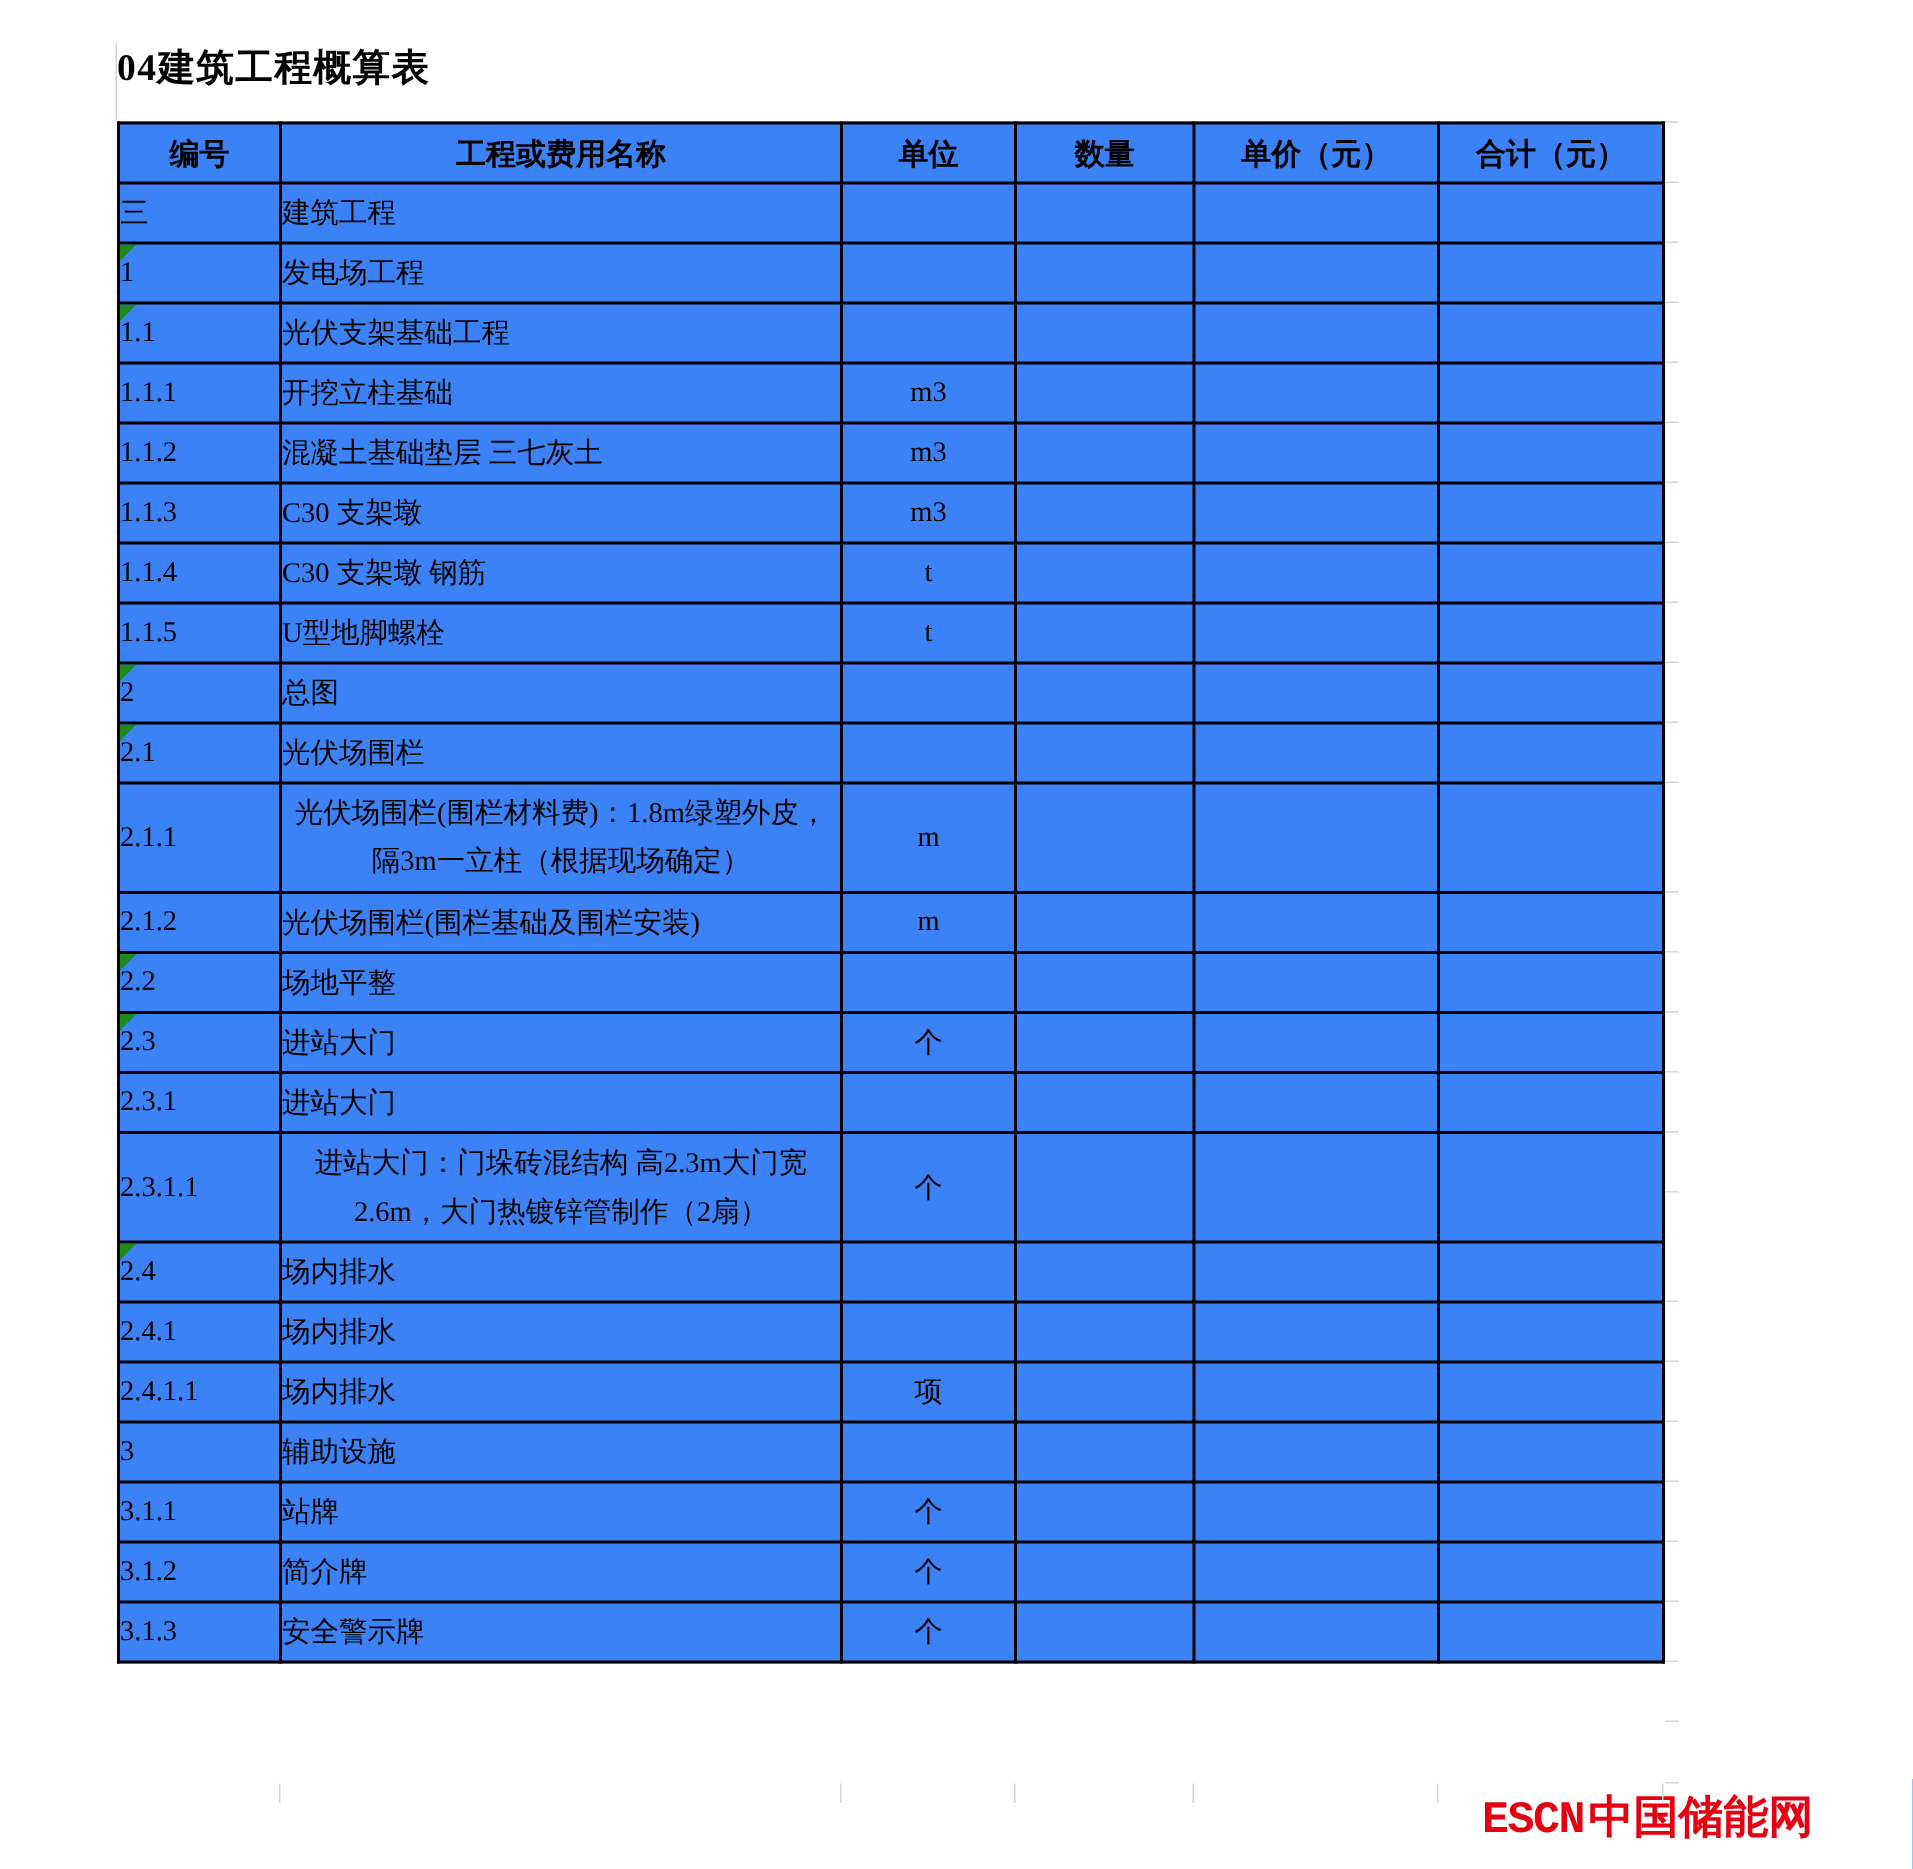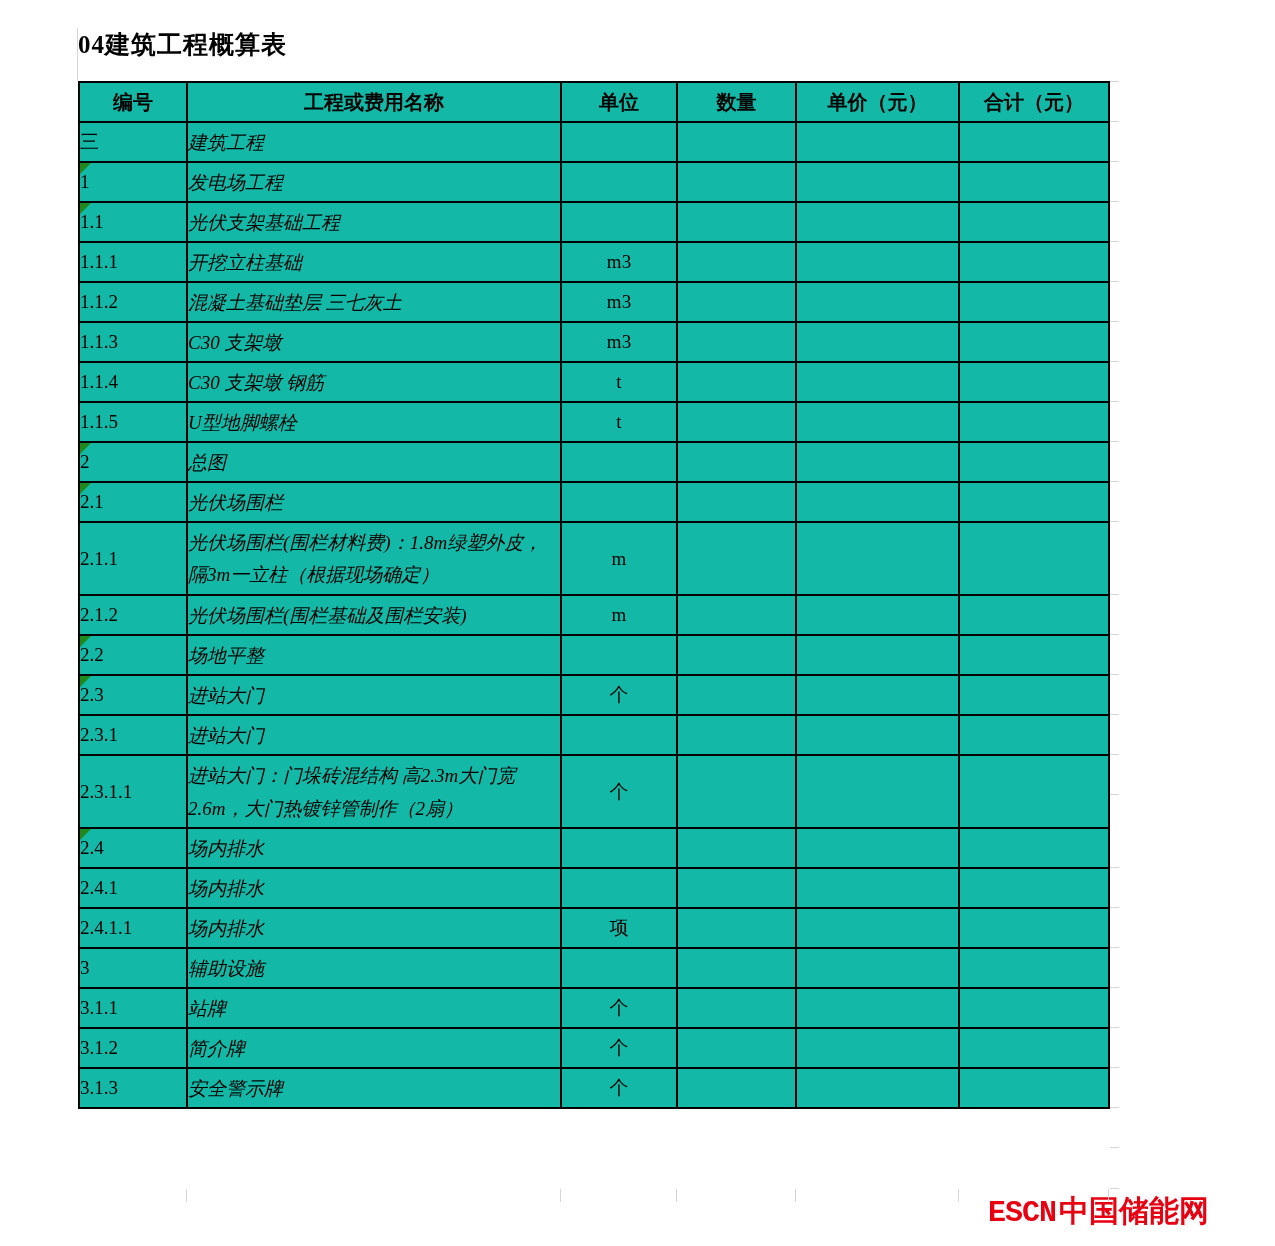"编号" table.sheet { background: #14b8a6 -> #3b82f6 }
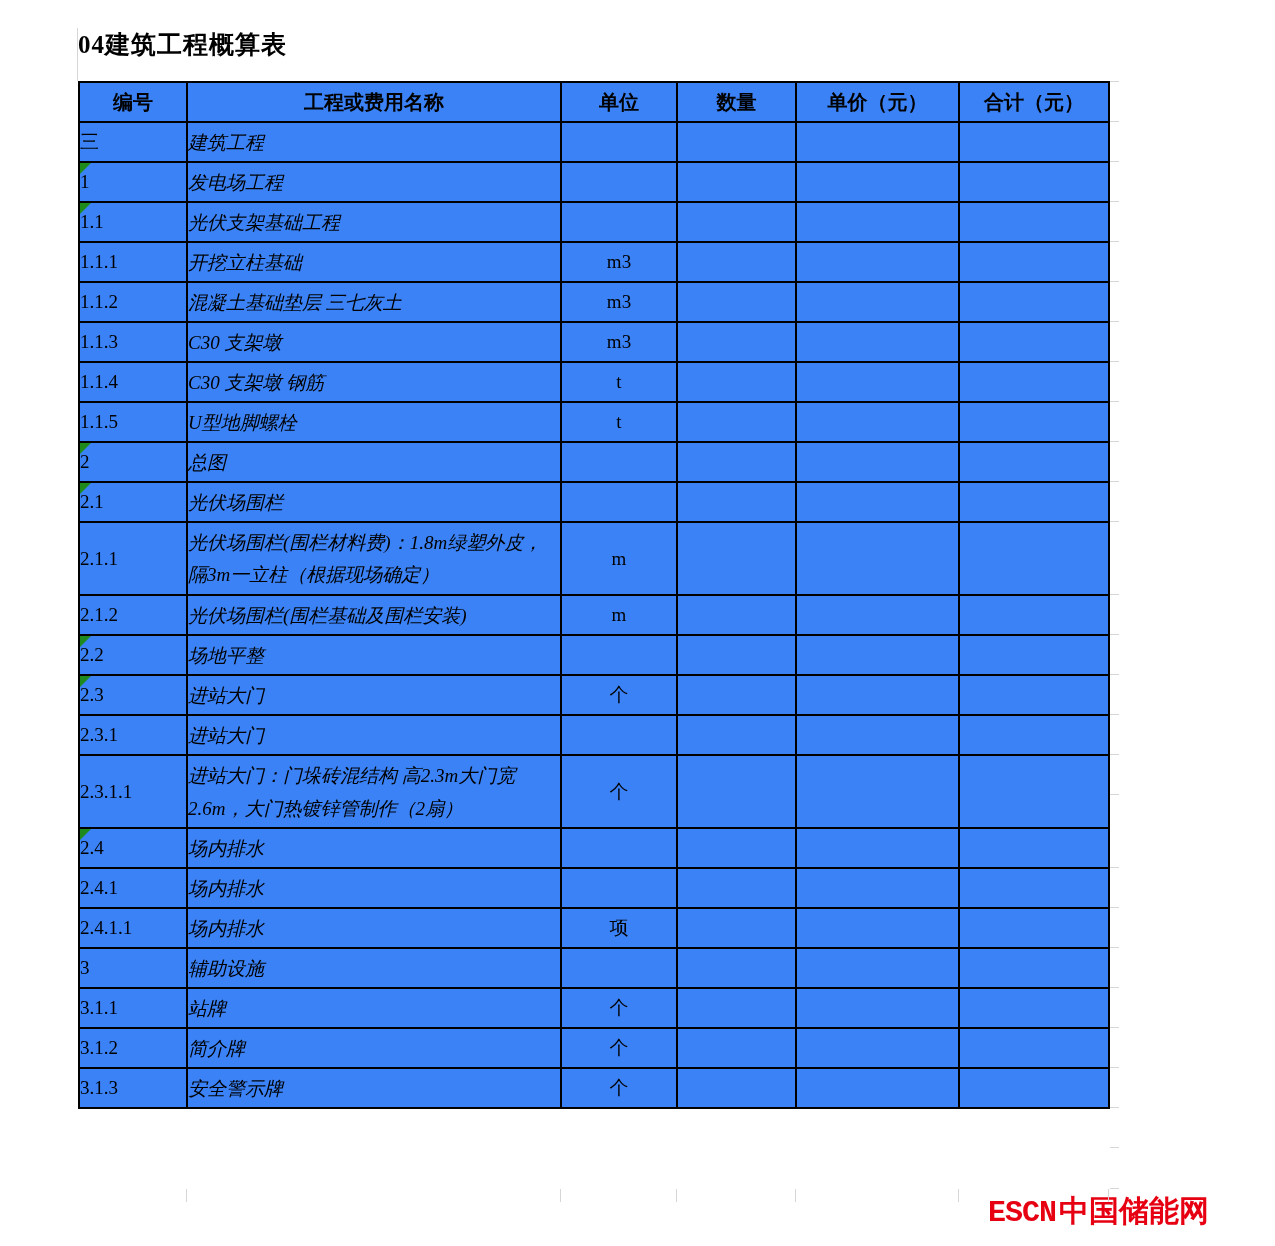"建筑工程" .c-name { font-style: italic -> none }
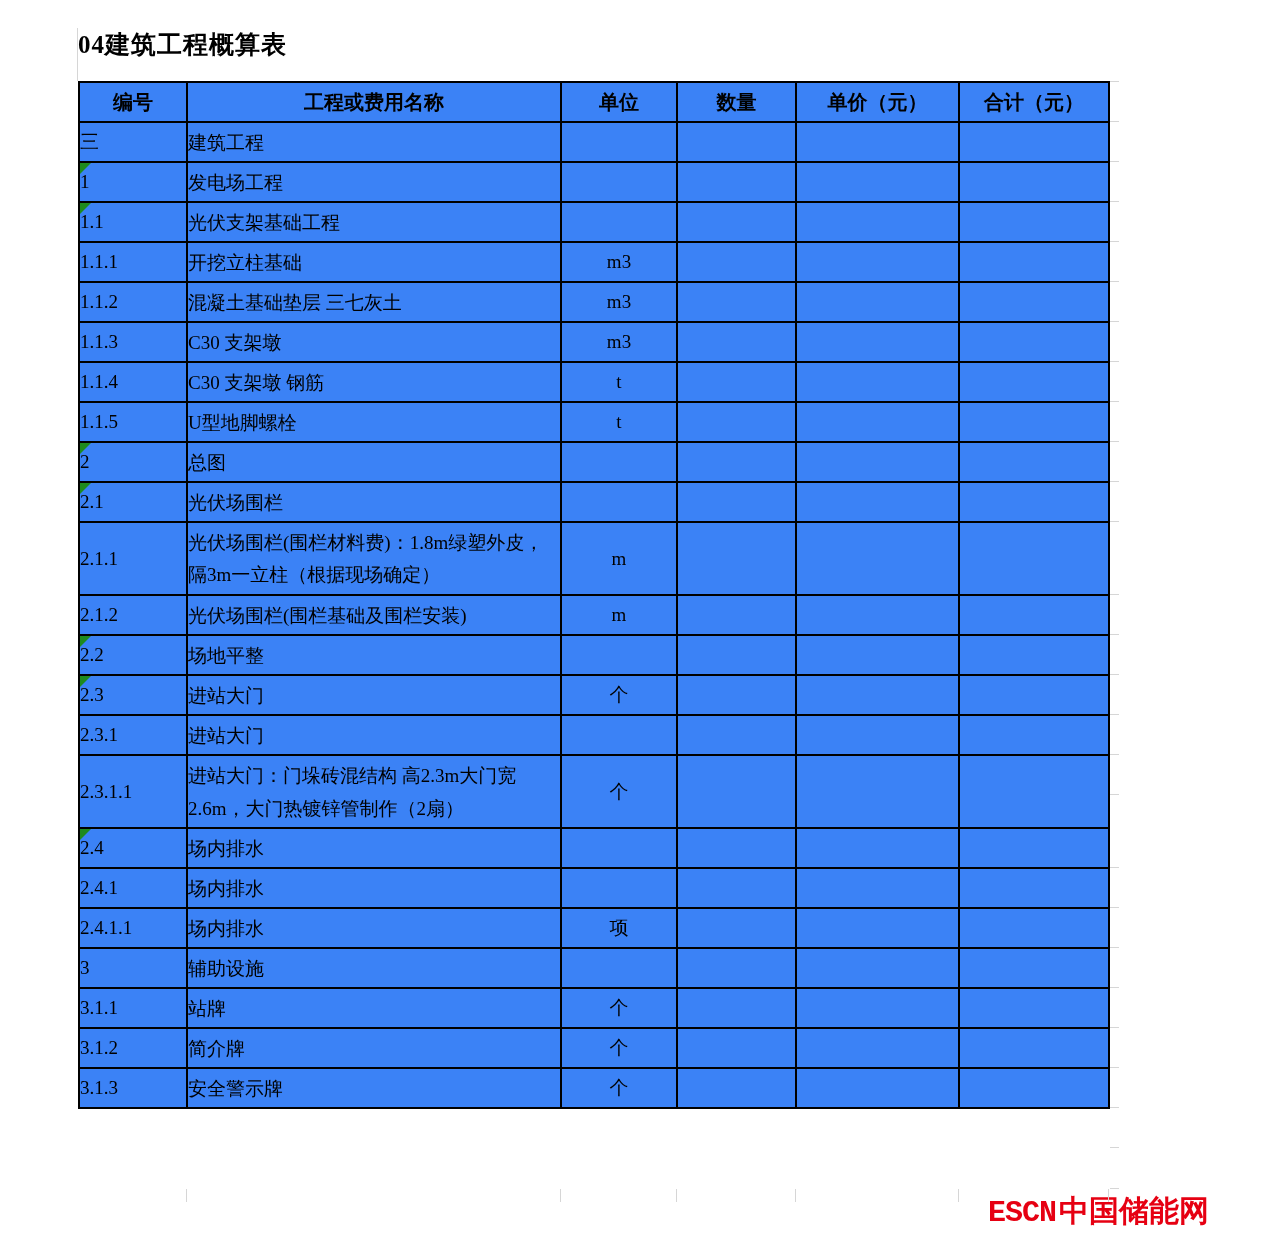"光伏场围栏(围栏材料费)：1.8m绿塑外皮，隔3m一立柱（根据现场确定）" .sheet tr.tall .c-name { text-align: none -> center }
